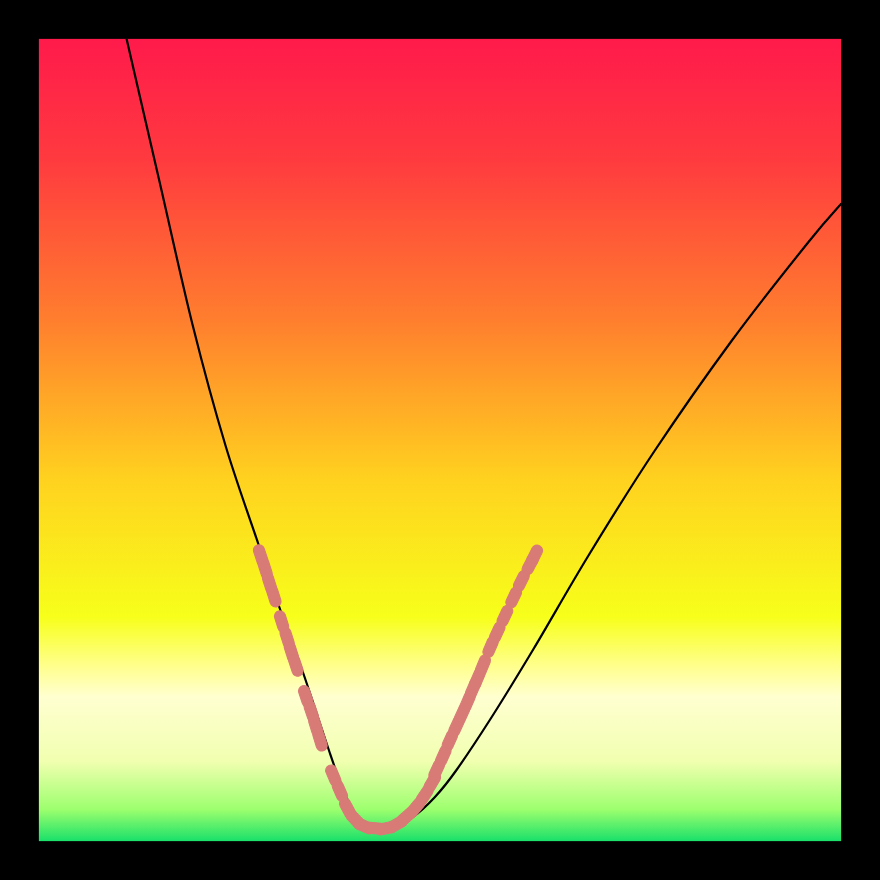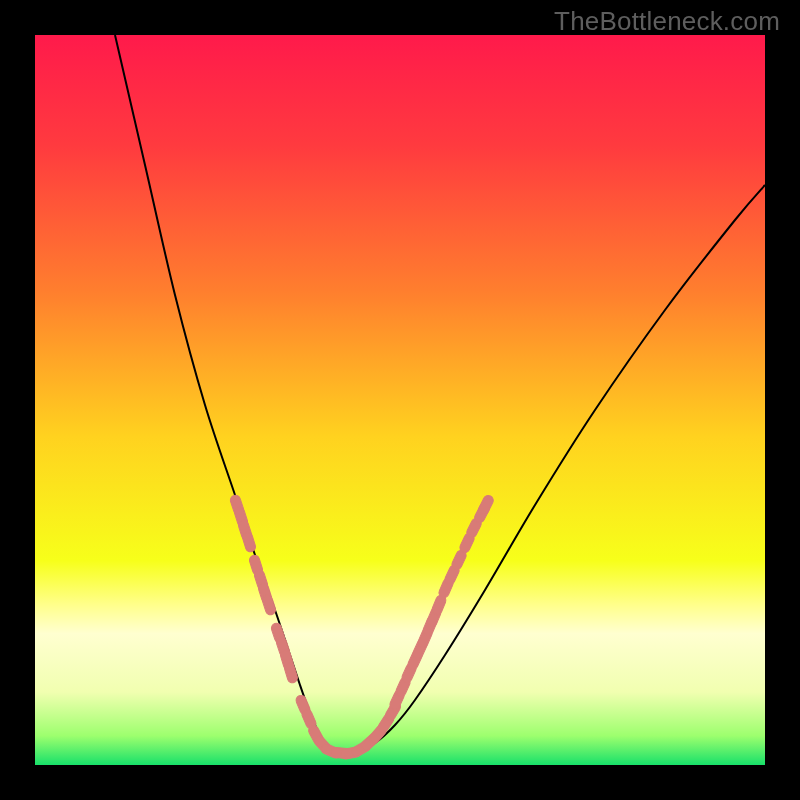"TheBottleneck.com" div.watermark { html: <div>TheBottleneck.com</div> -> none }
